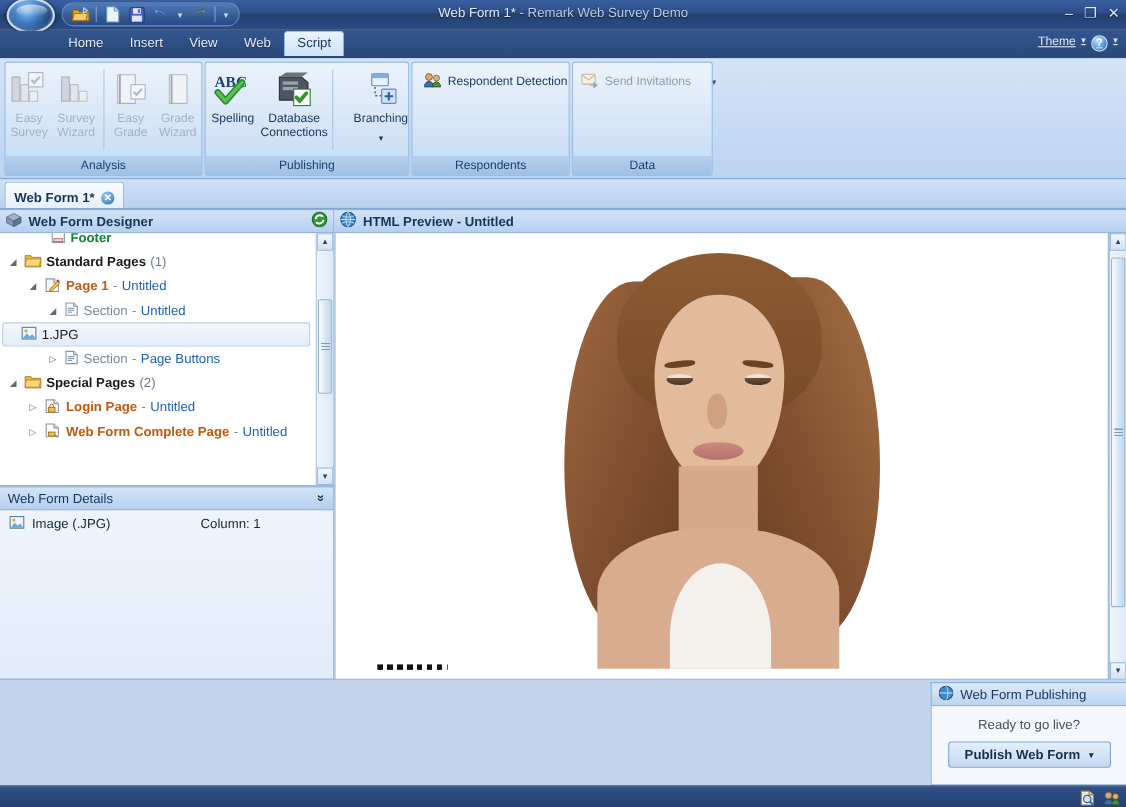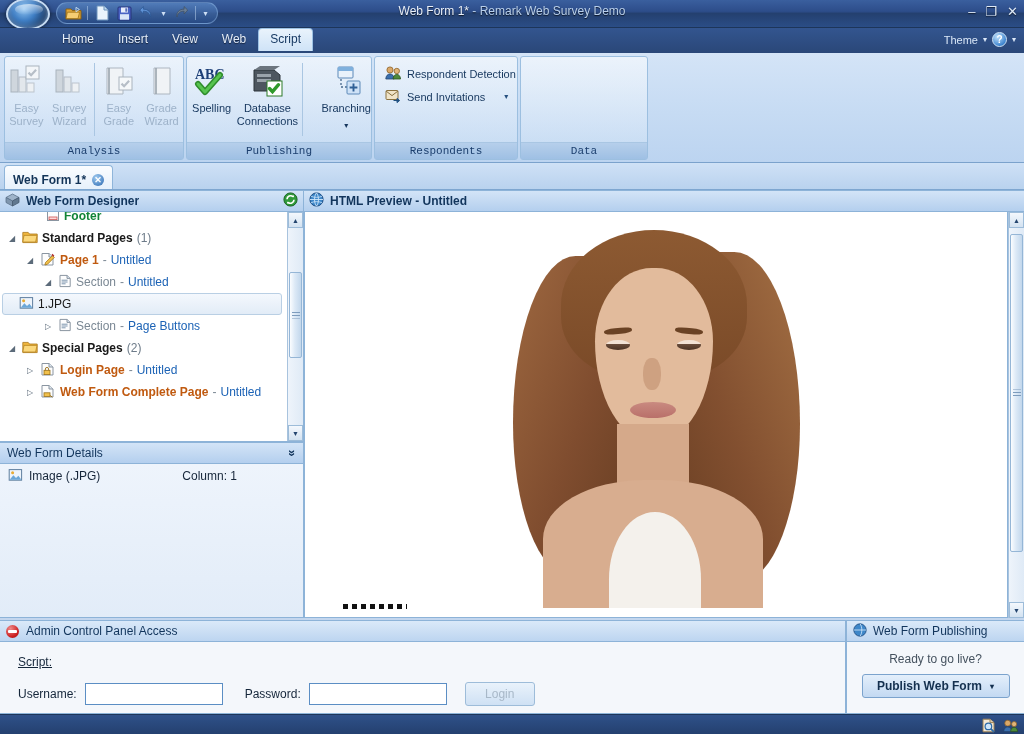"Theme" .theme { align-items: center -> flex-start; text-decoration: none -> underline }
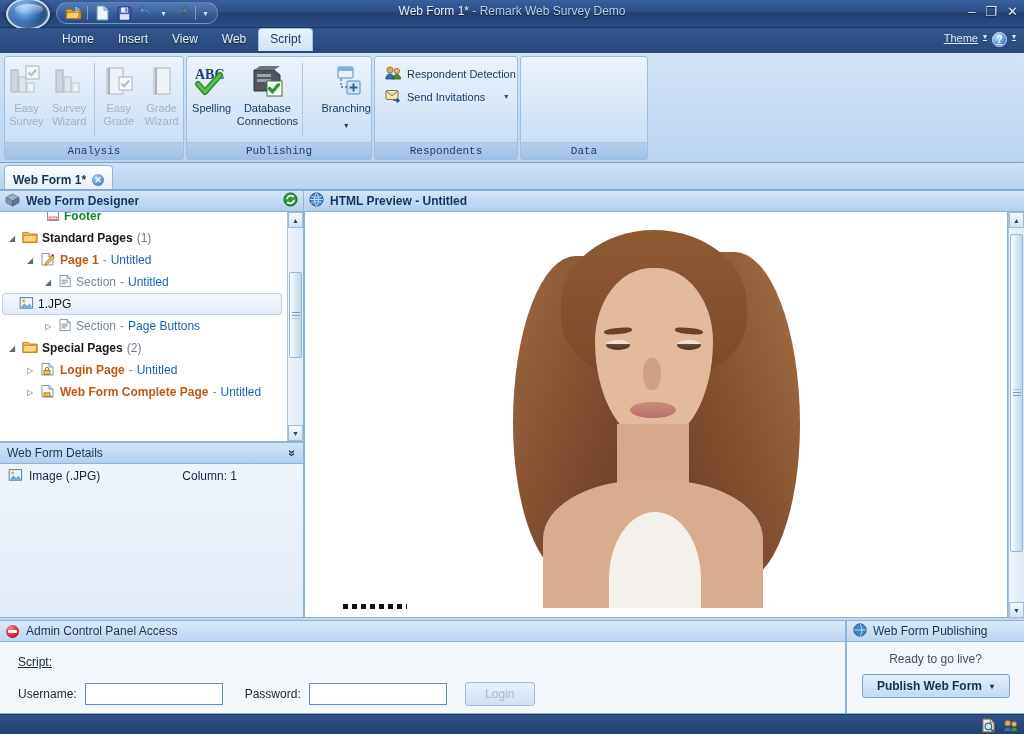"Respondent Detection" div.gbody { flex-direction: column -> none }
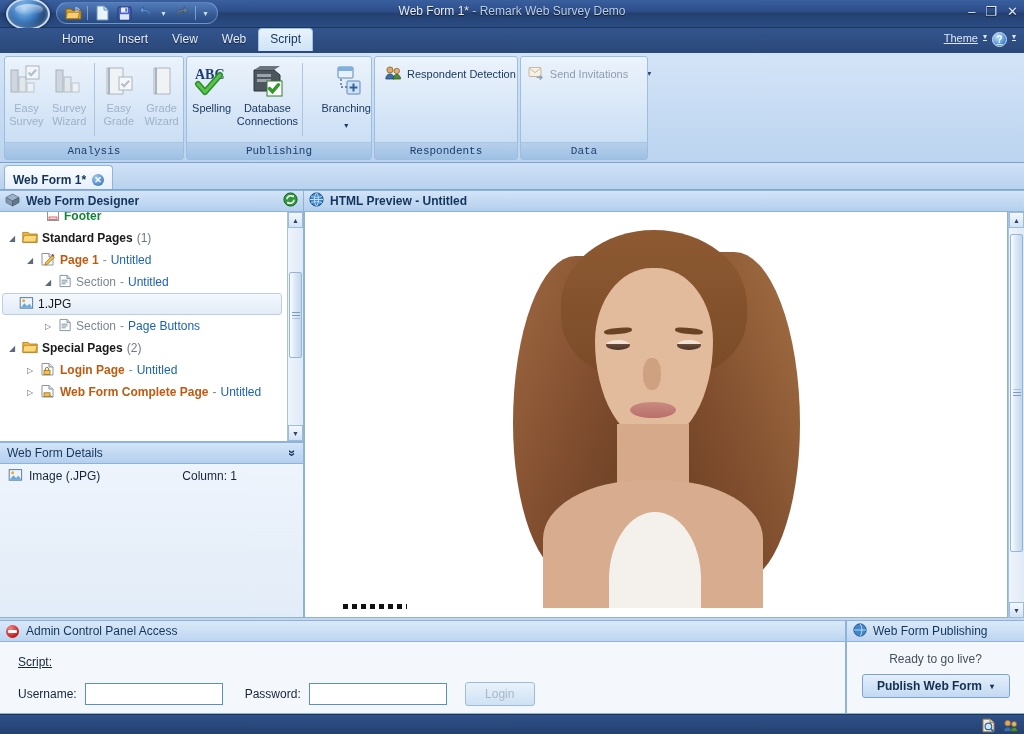"Analysis" .rgroup .gtitle { font-family: Liberation Mono, monospace -> none }
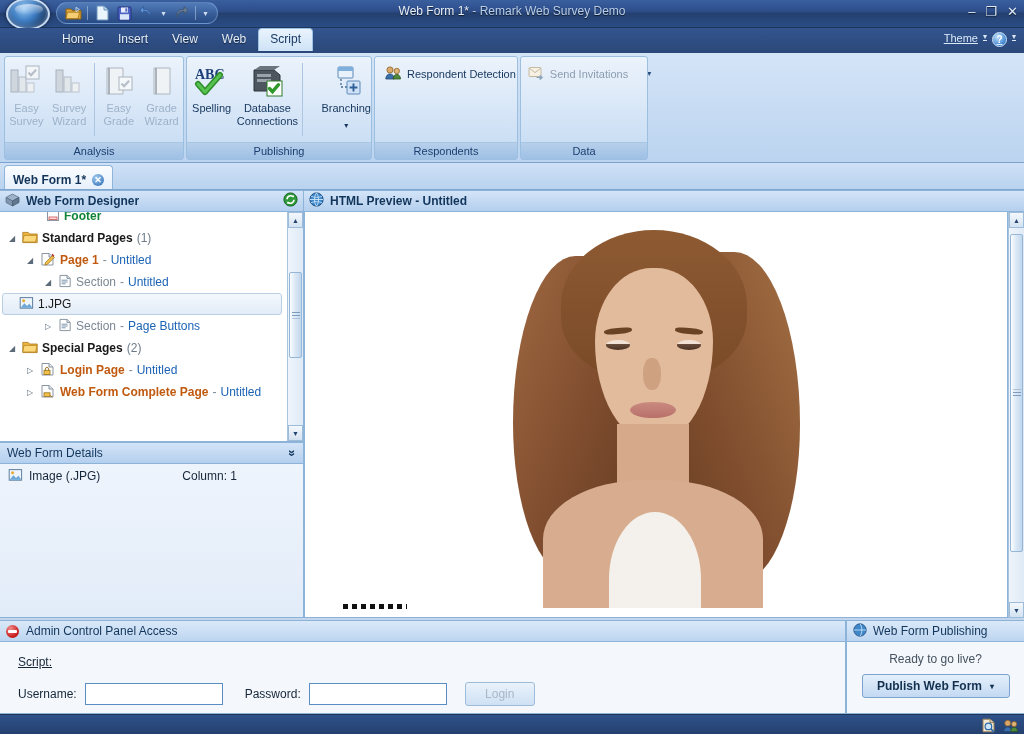"Admin Control Panel Access" div.bottomleft { html: <div> <div> <span></span> <span>Admin Control Panel Access</span> </div> <div> <div> <u>Script:</u> </div> <div> <span>Username:</span> <input> <span>Password:</span> <input> <button>Login</button> </div> </div> </div> -> none }
